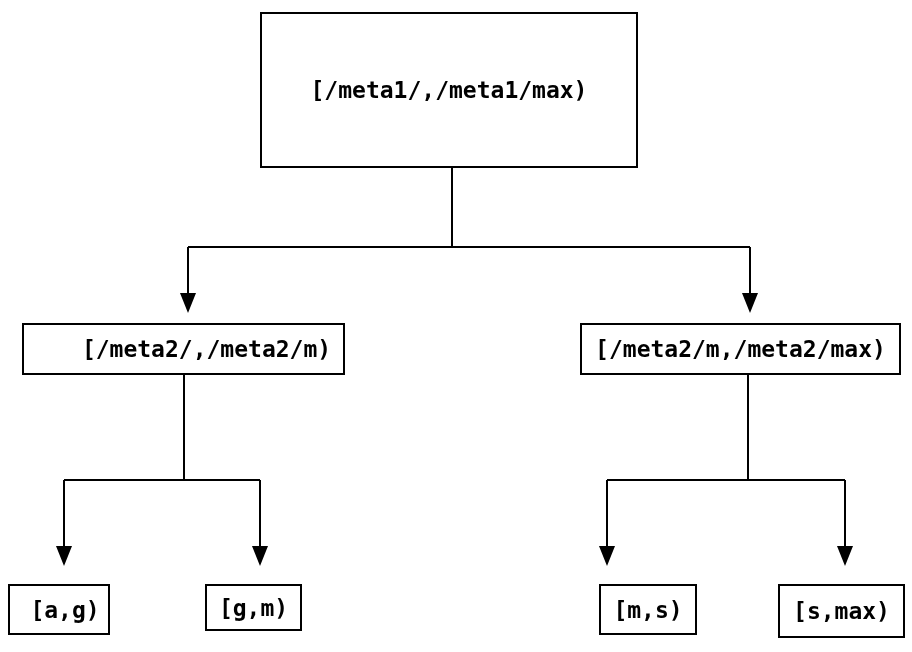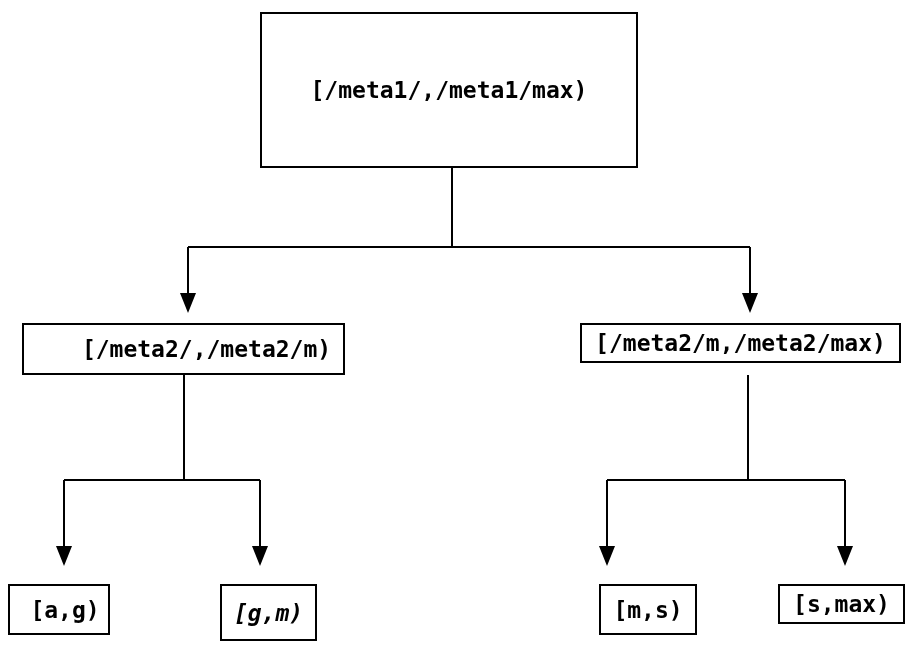"[/meta2/m,/meta2/max)" .node-child-right { height: 40px -> 52px }
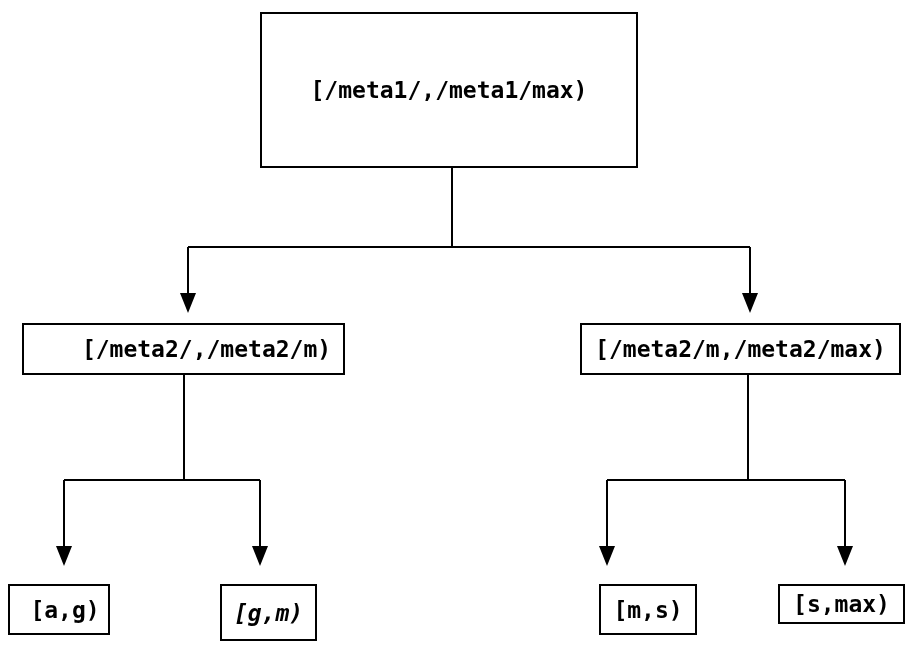"[g,m)" .node-leaf-gm { font-style: italic -> none; height: 57px -> 47px; left: 220px -> 205px }
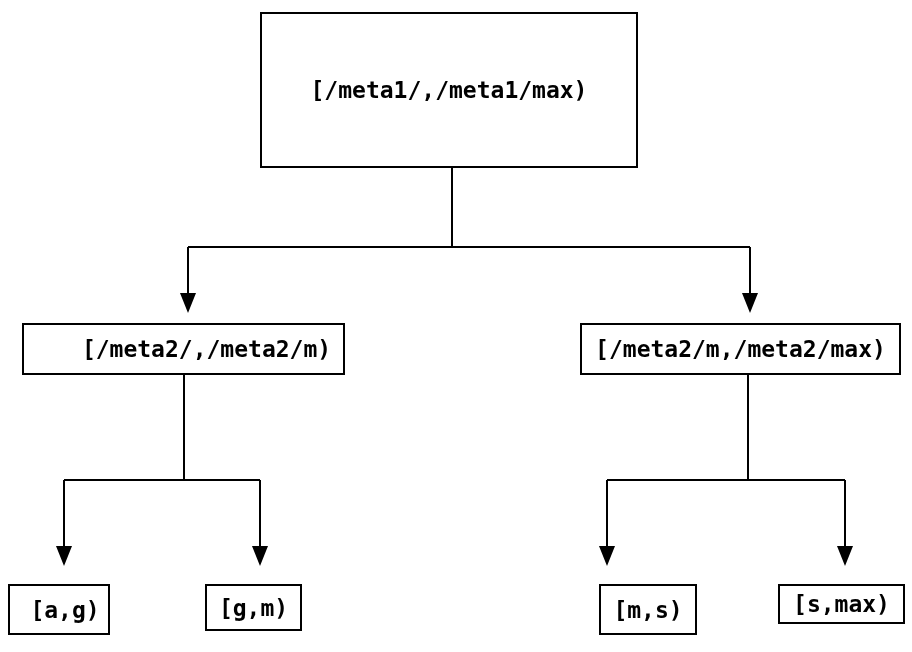"[s,max)" .node-leaf-smax { height: 40px -> 54px }
